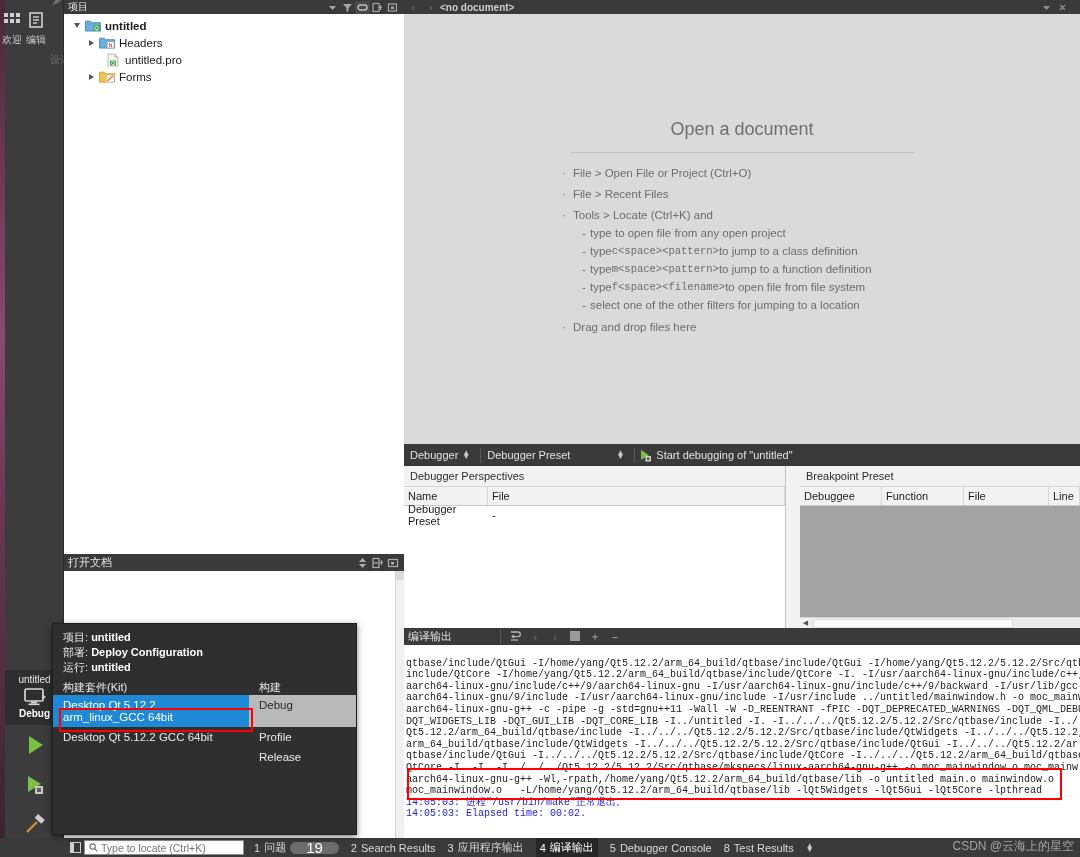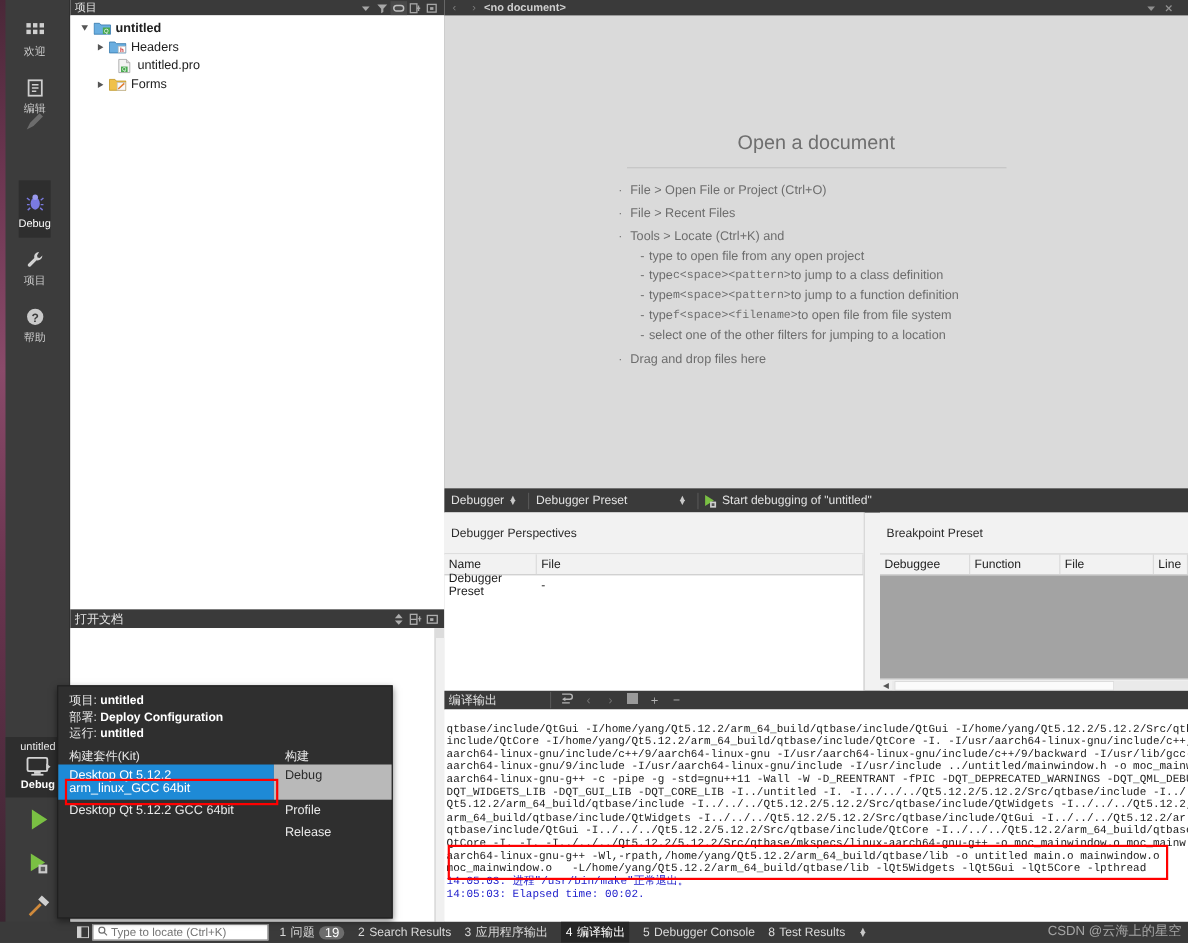"欢迎" .modebar { align-items: center -> flex-start; flex-direction: column -> none }
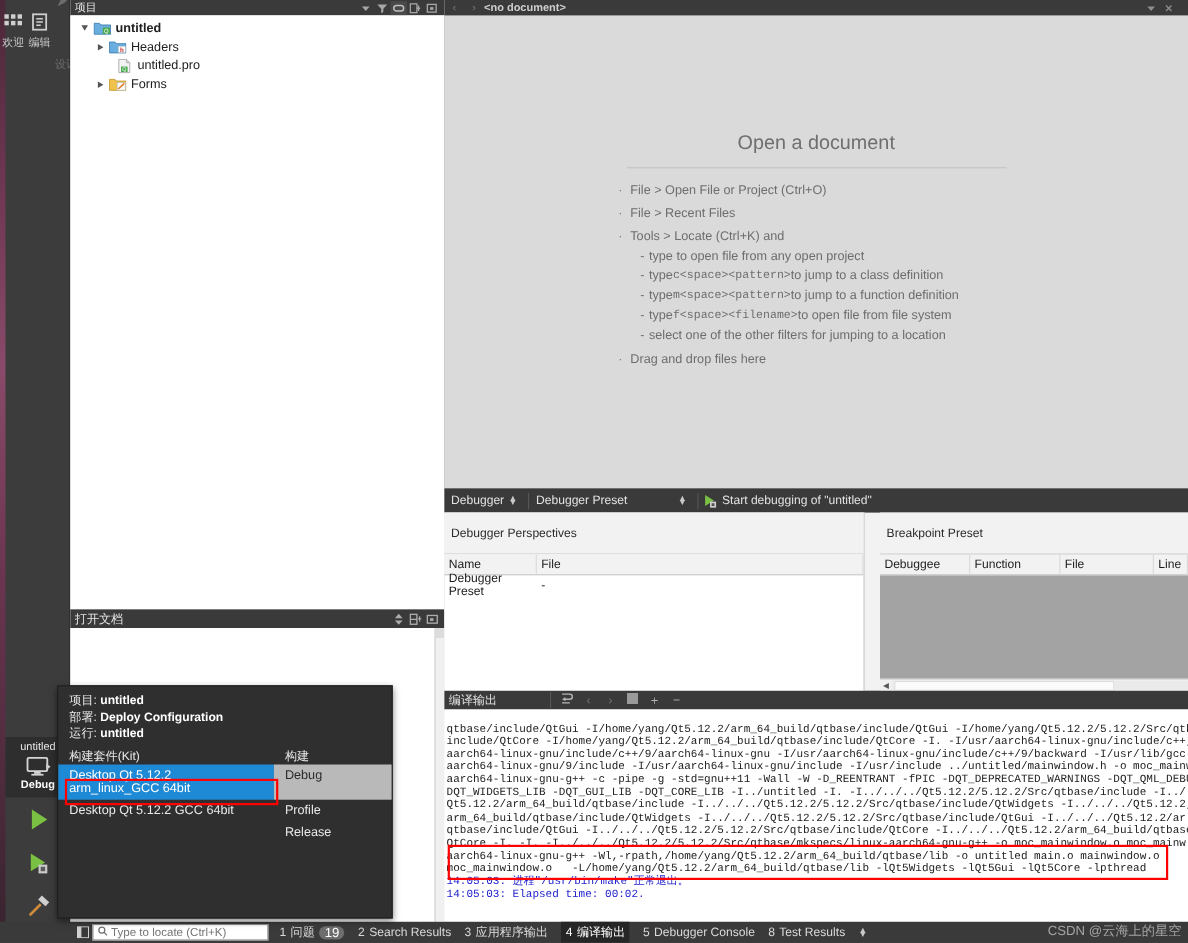"Debugger Perspectives" .secthdr { height: 38px -> 21px }
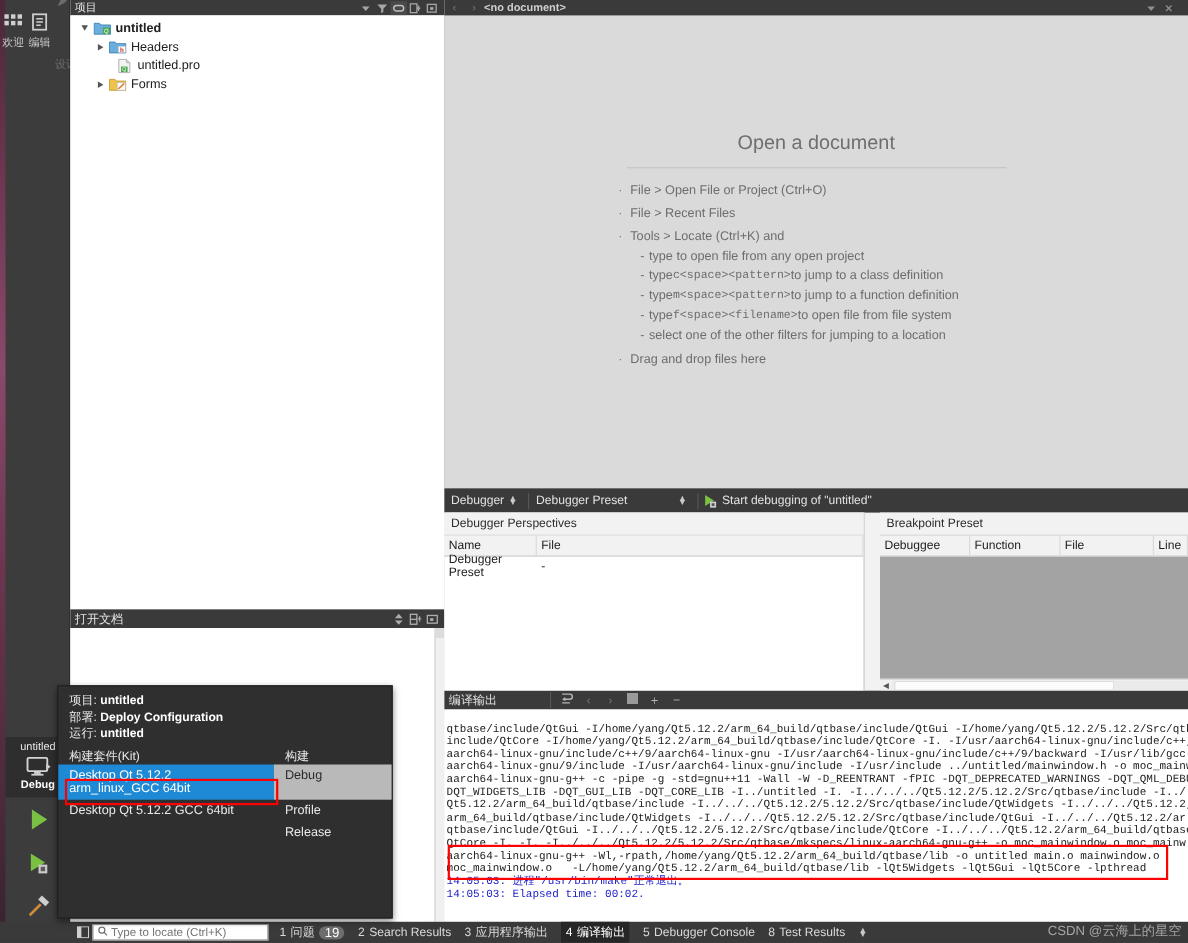"19" .badge { font-size: 12px -> 15px; padding: 0 5px -> 0 16px }
